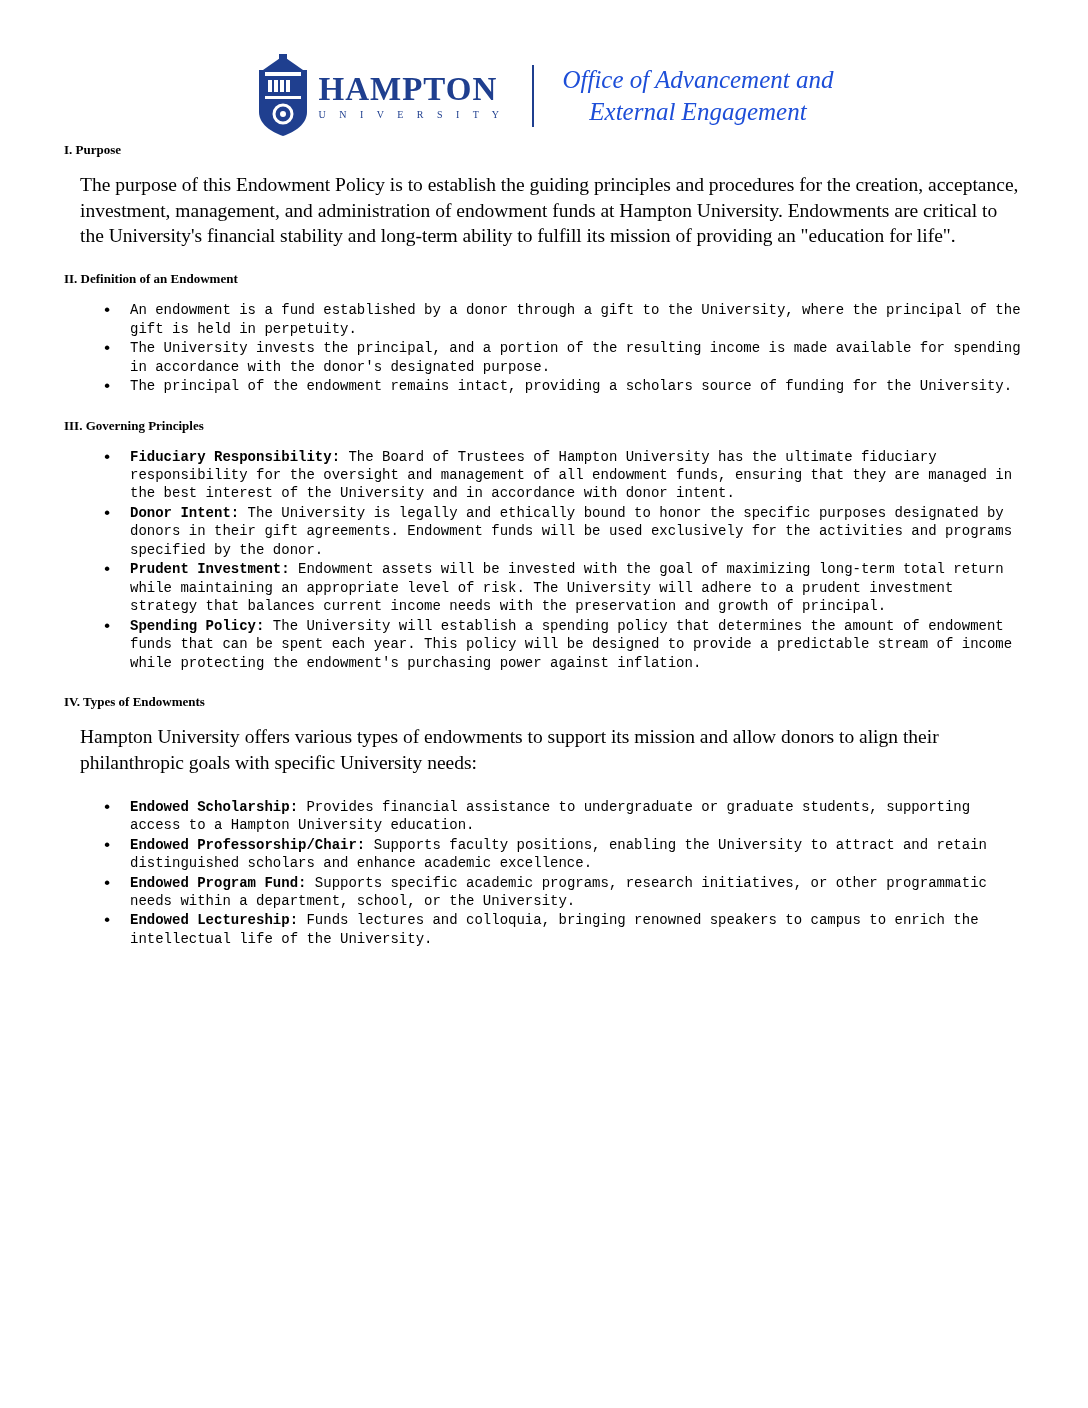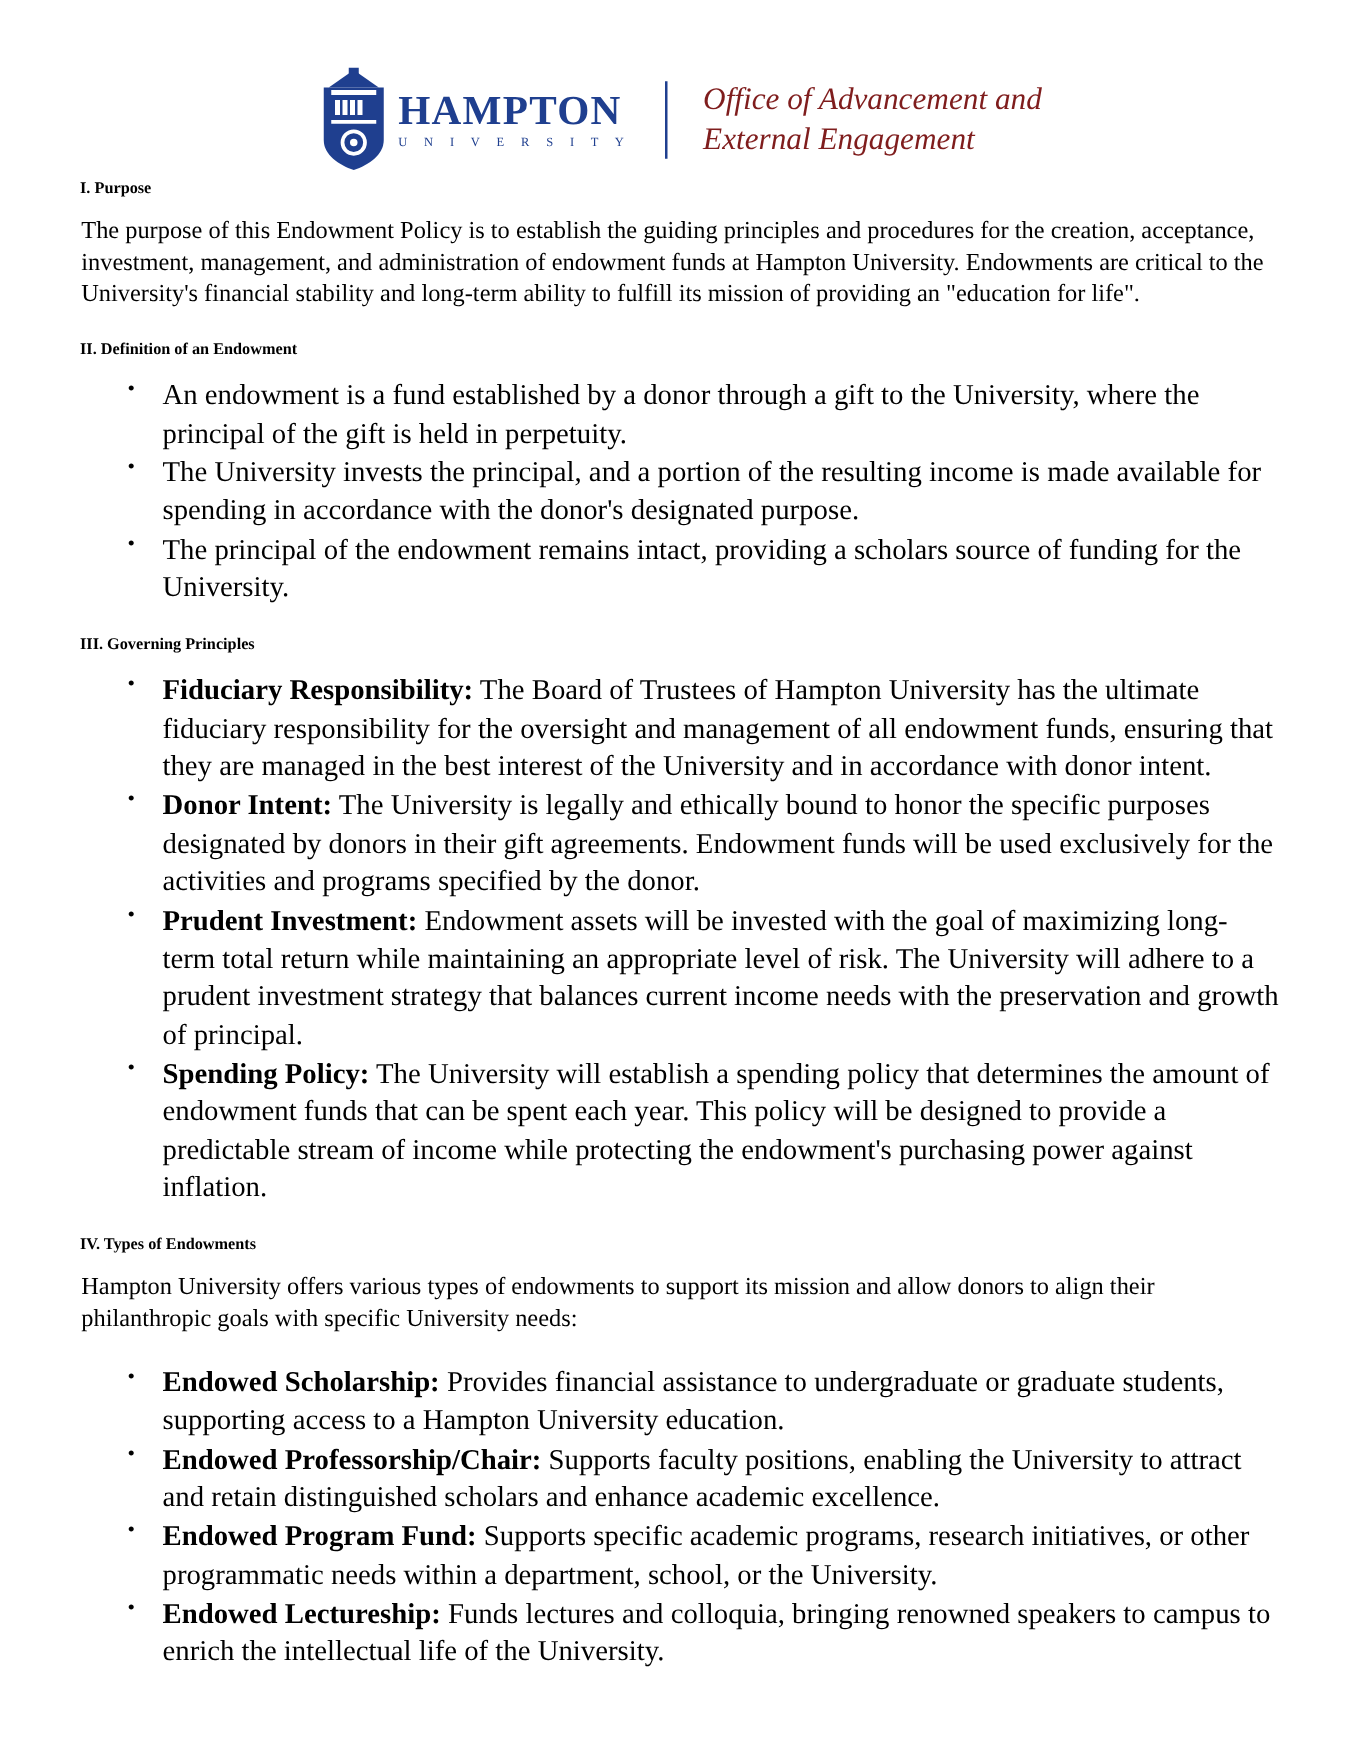"Office of Advancement and" .office-lines { color: #7f1d1d -> #1d4ed8; text-align: none -> center }
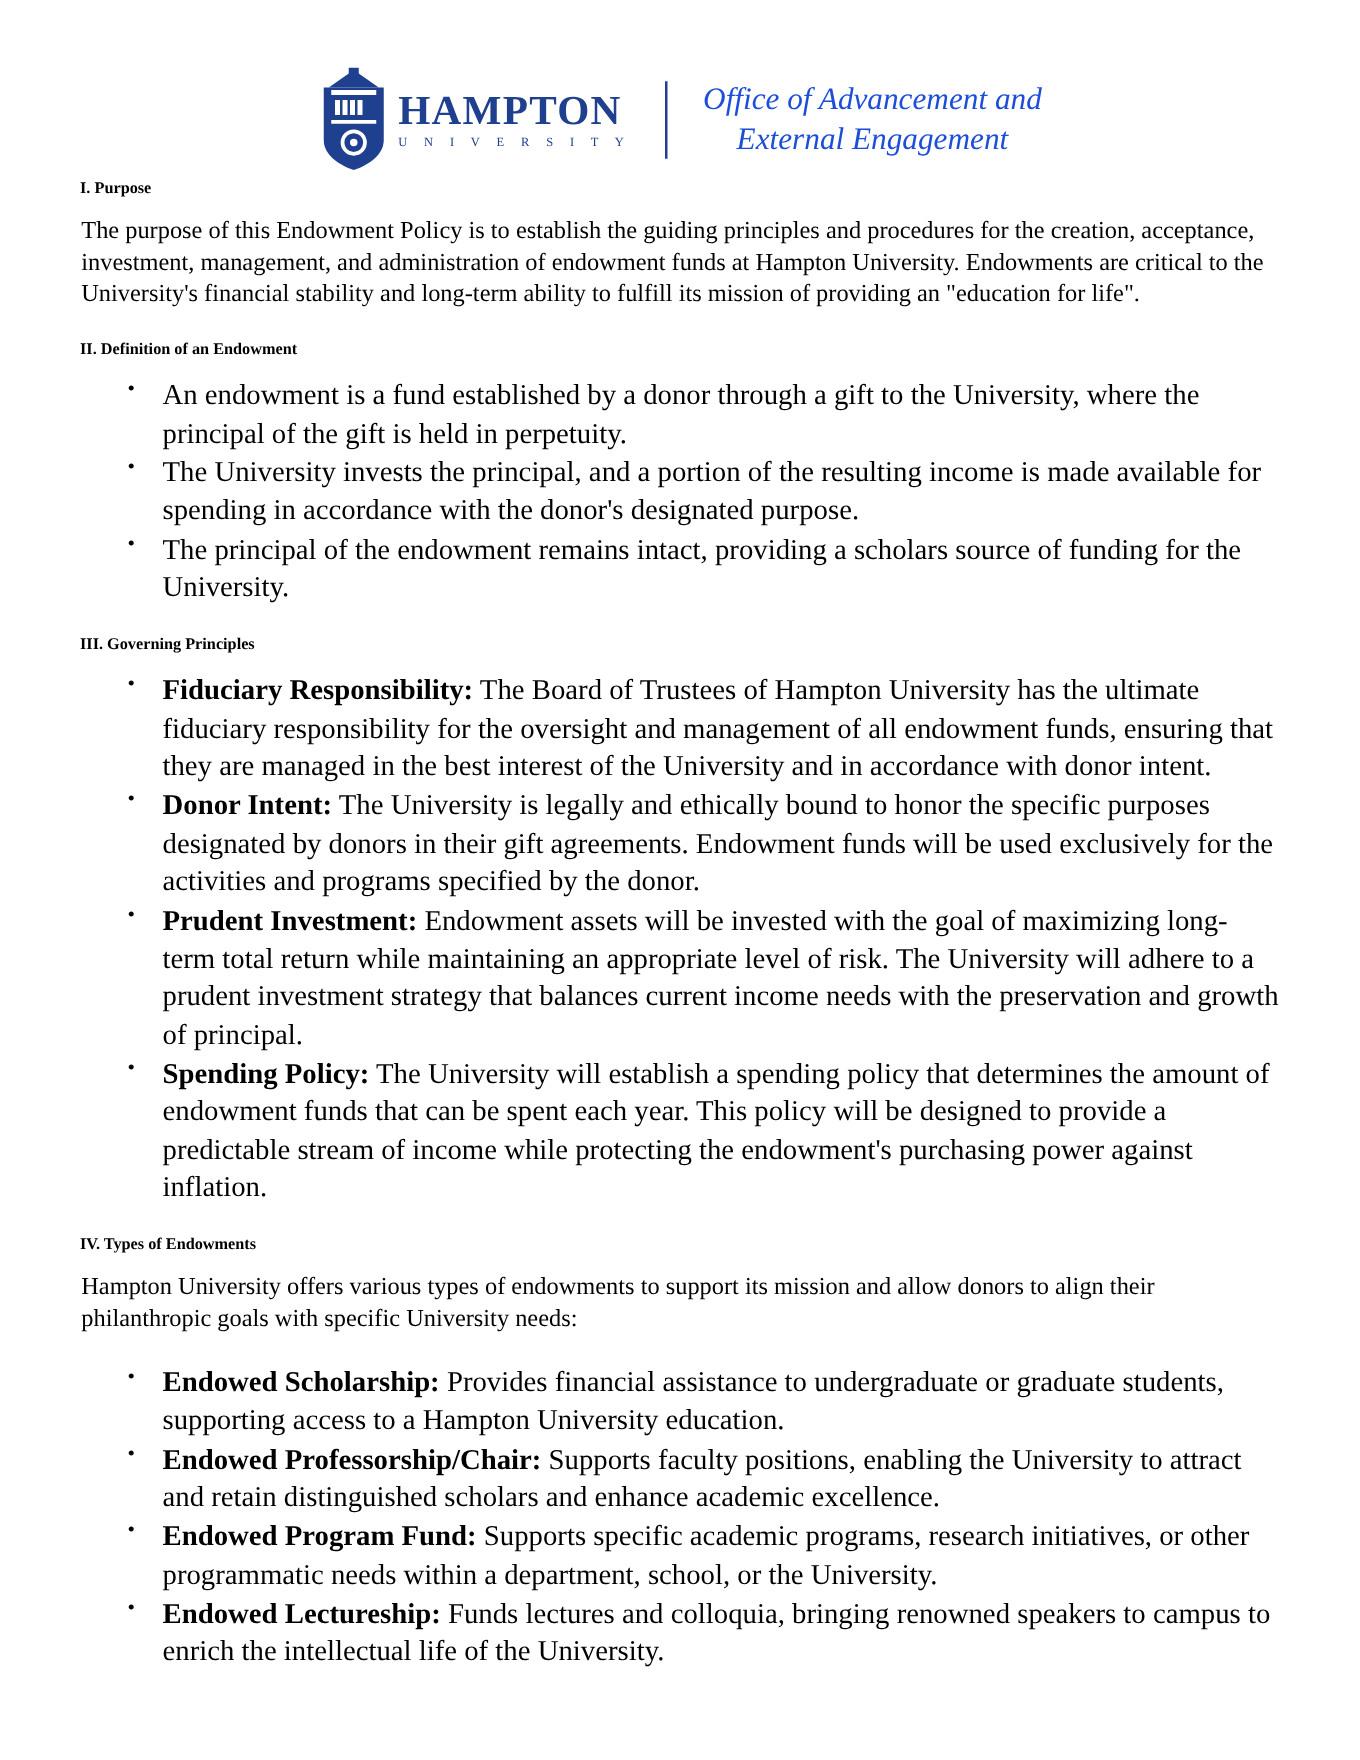"The purpose of this Endowment" p.para { margin: 0 0 22px 1px -> 0 0 22px 16px }
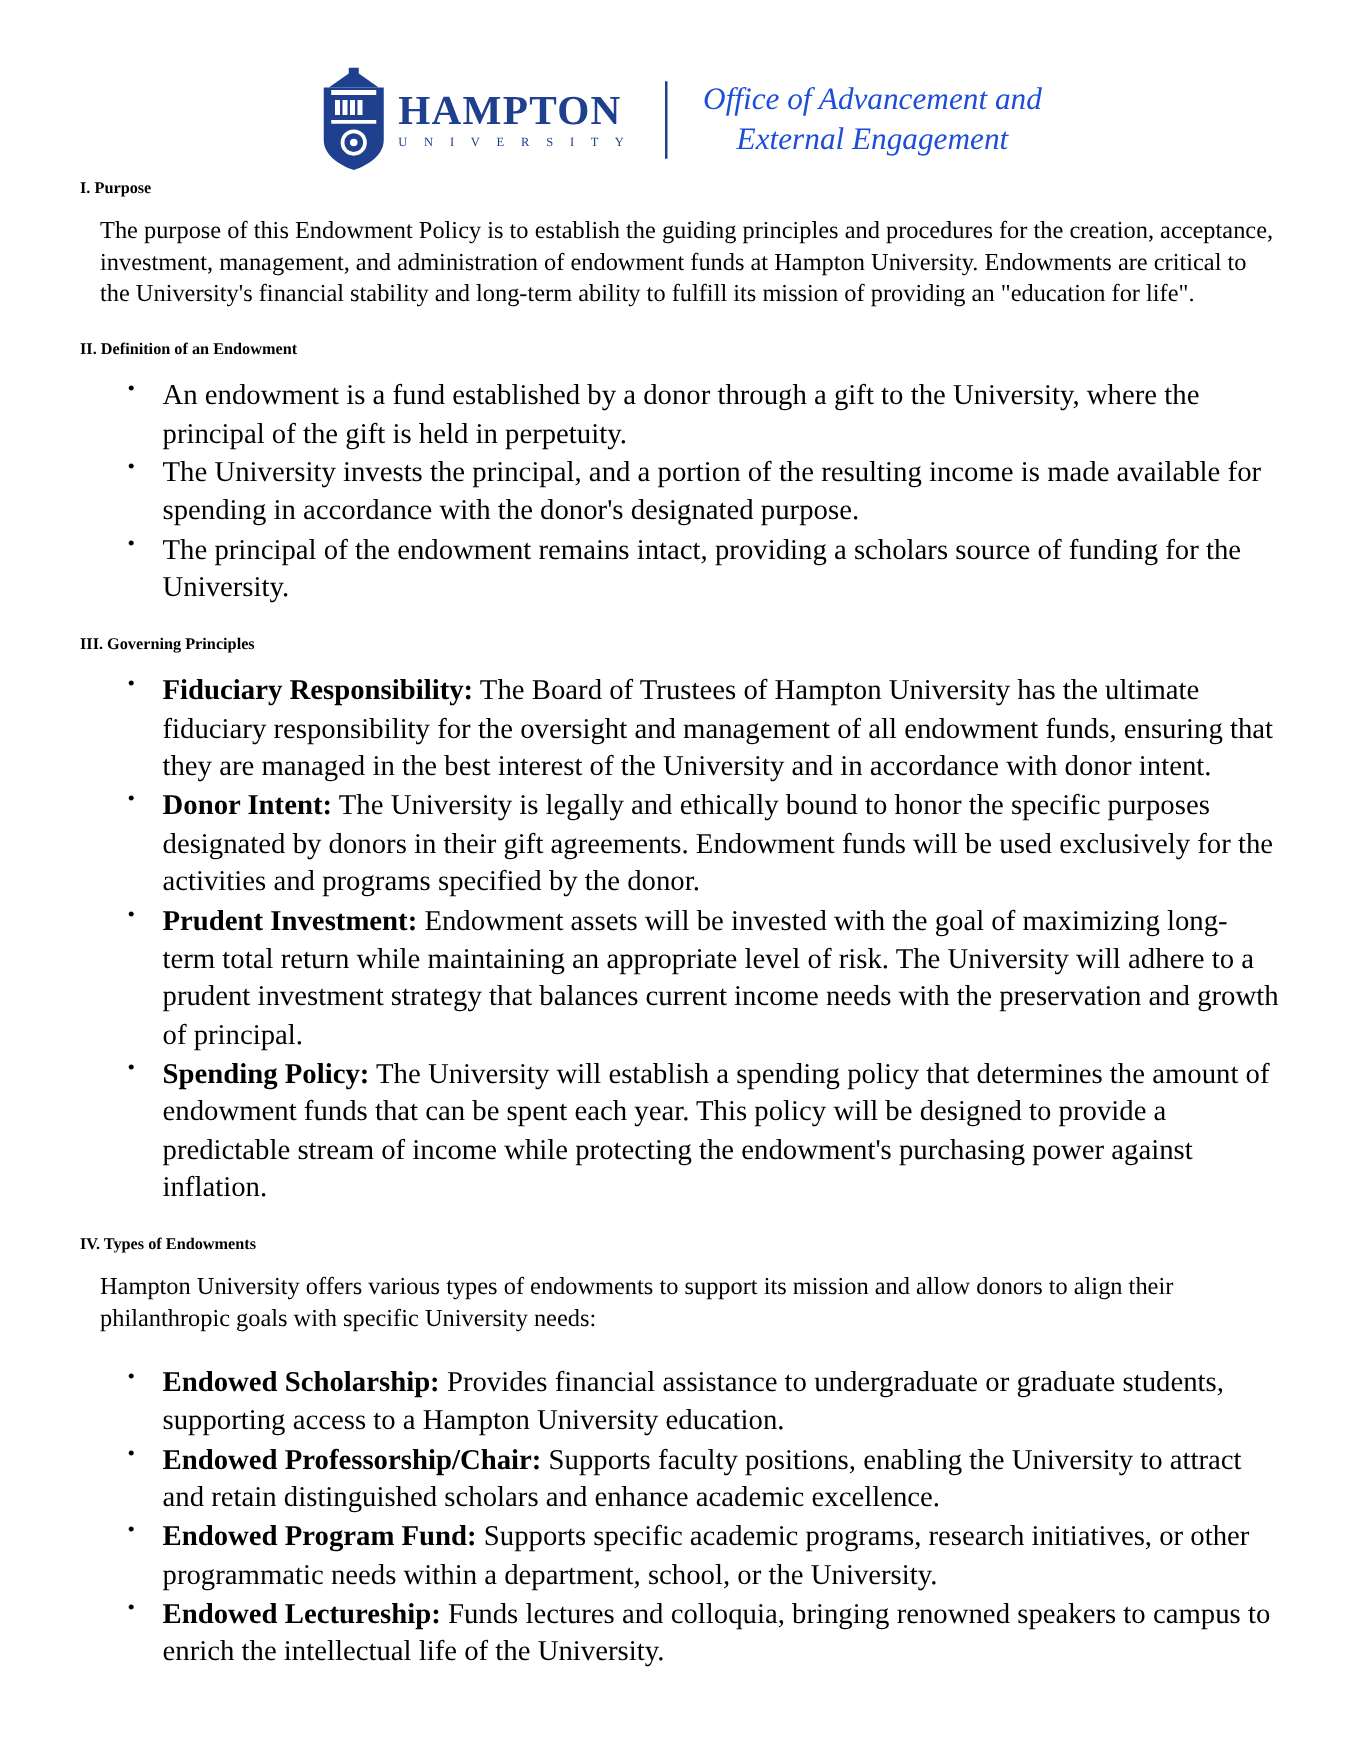"An endowment is a fund" ul.bullets > li { font-family: none -> Liberation Mono, monospace; font-size: 23px -> 14px }
